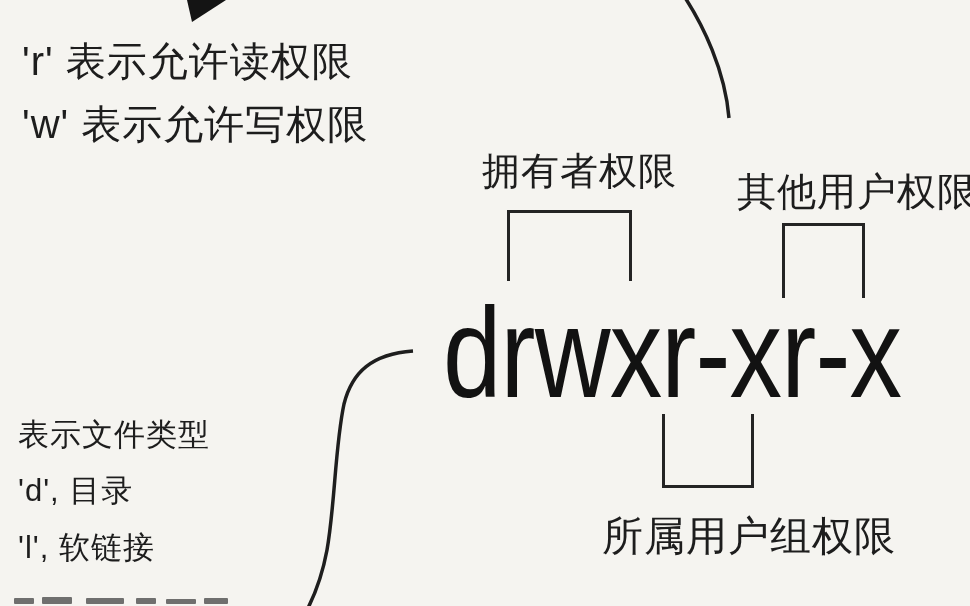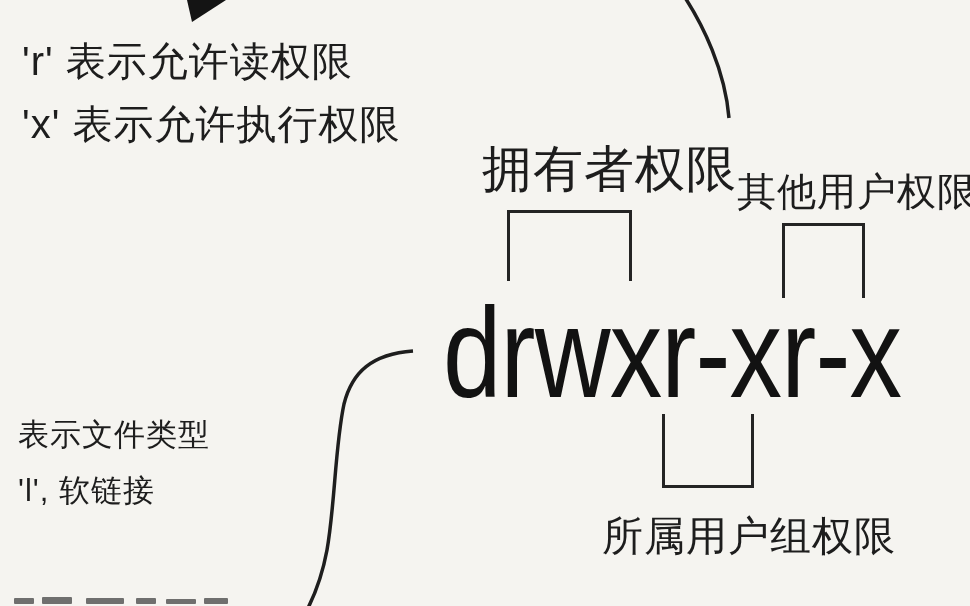"'w' 表示允许写权限" div.note-line { html: none -> <div>'w' 表示允许写权限</div> }
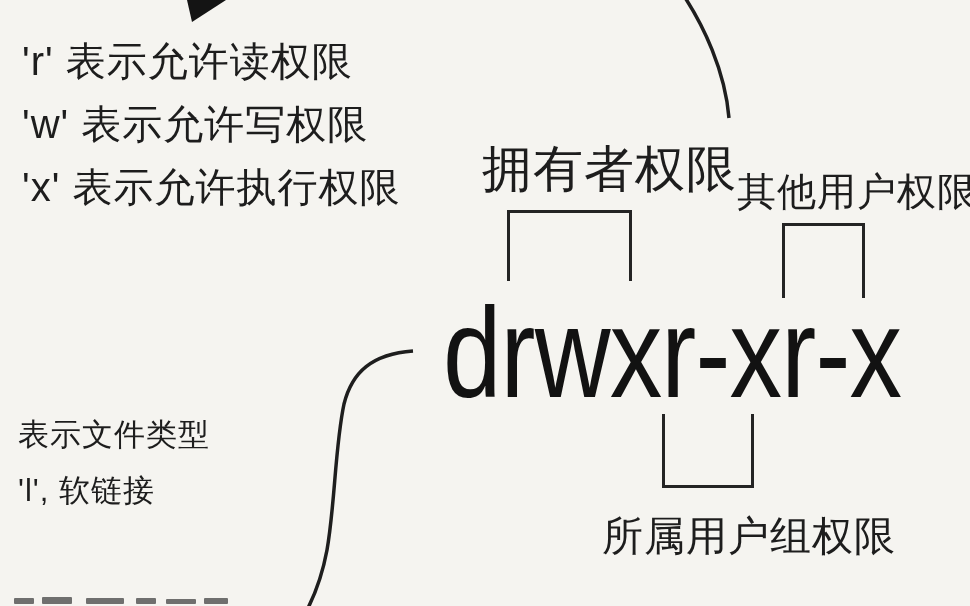"'x' 表示允许执行权限" div.note-line { html: <div>'x' 表示允许执行权限</div> -> none }
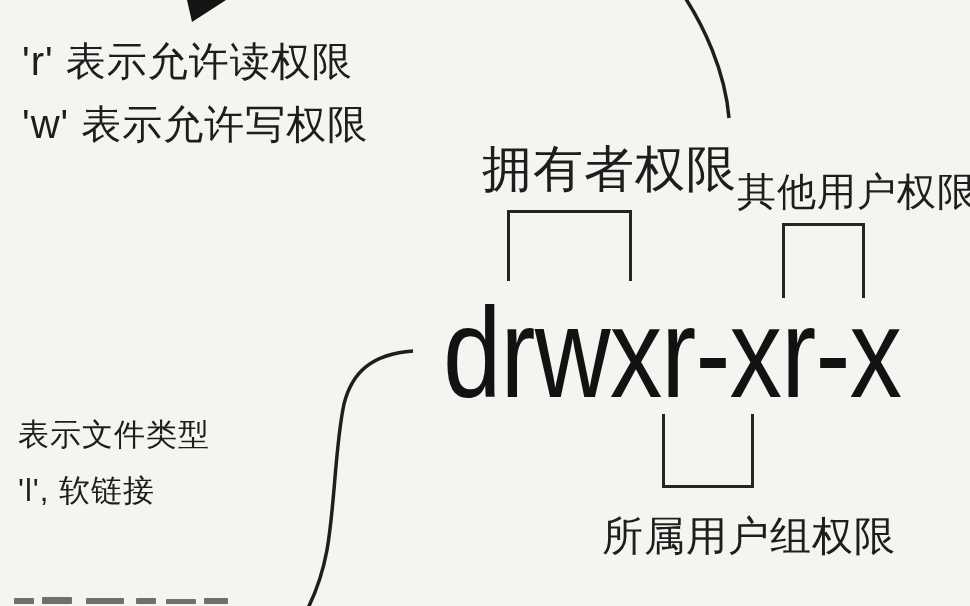"拥有者权限" .label-owner { font-size: 50px -> 38px; top: 144px -> 152px }
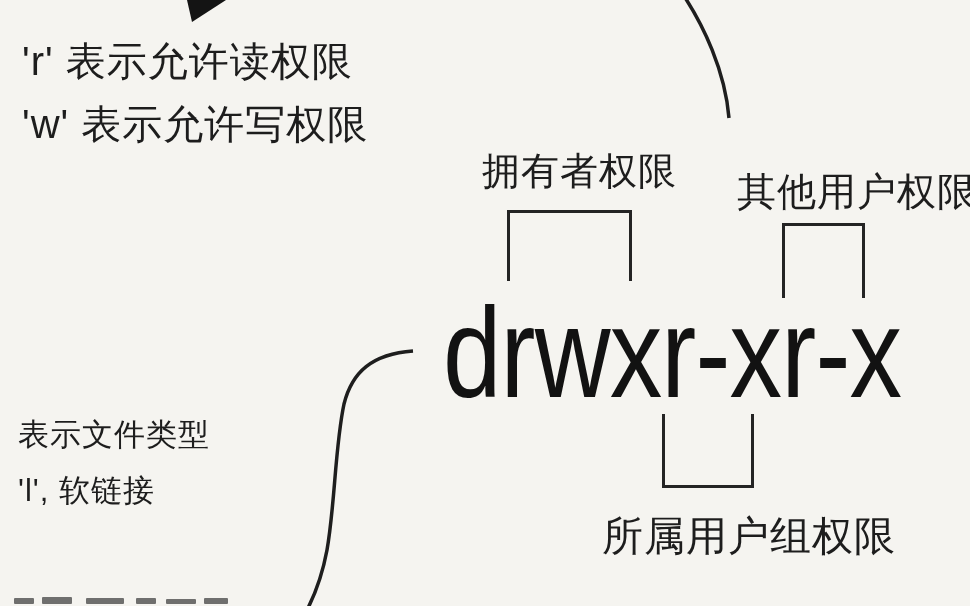"'d', 目录" div.note-line { html: none -> <div>'d', 目录</div> }
